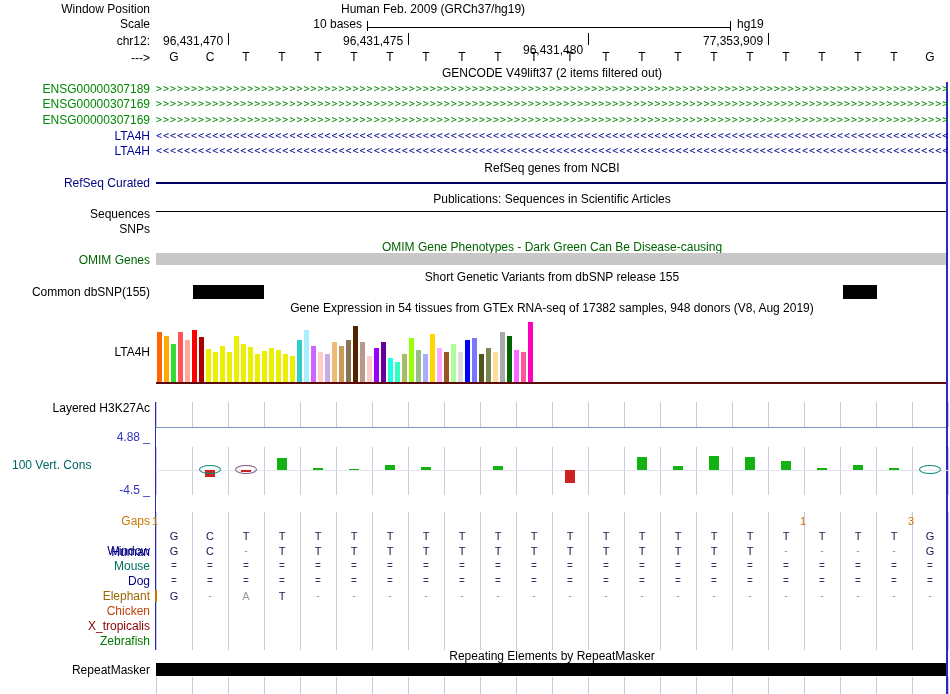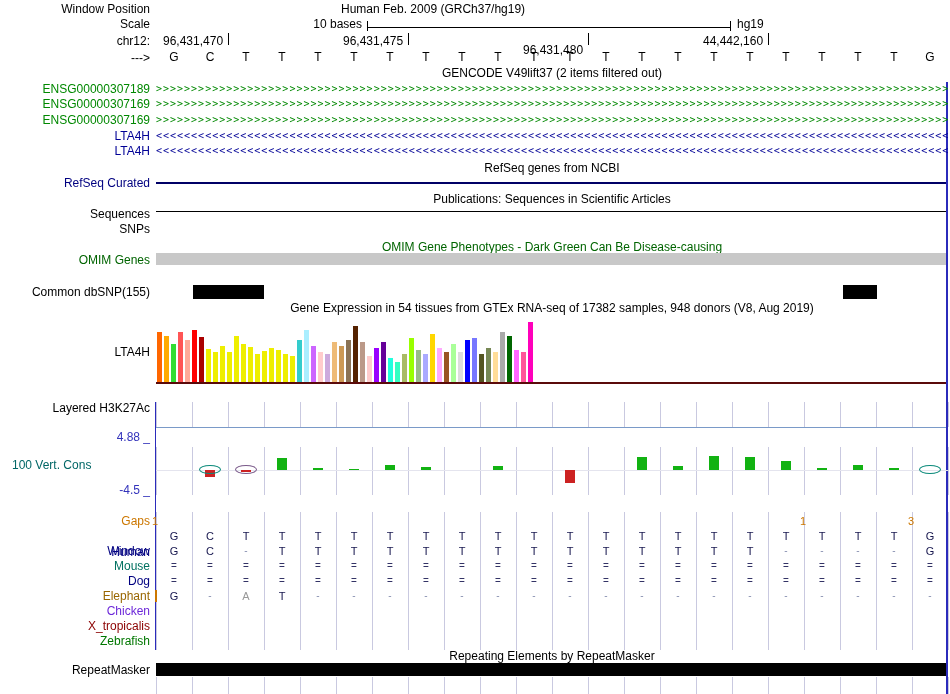"44,442,160" div.abs { text: 44,442,160 -> 77,353,909 }
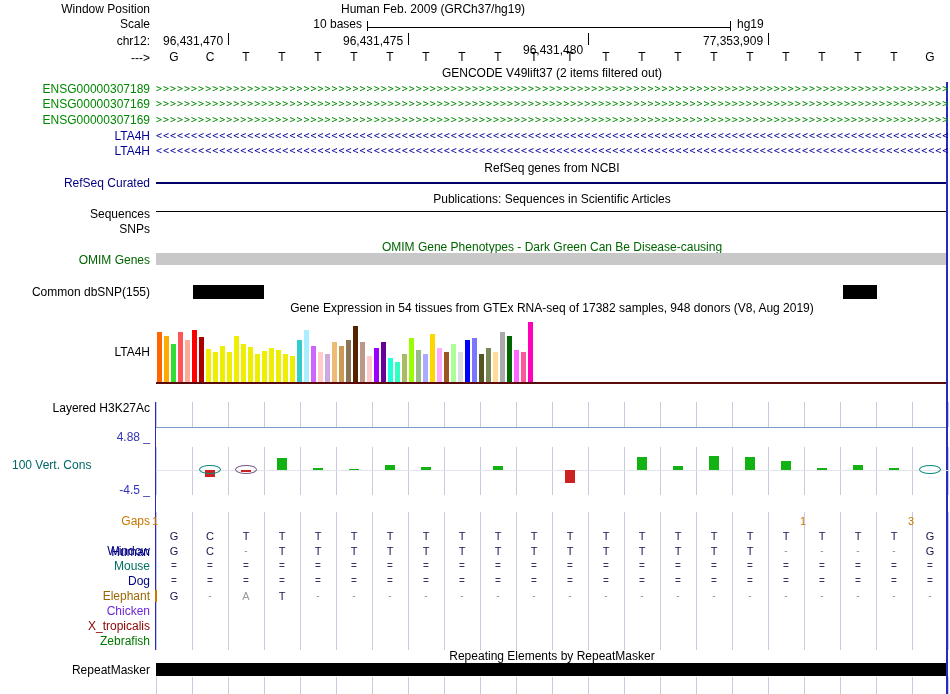"Short Genetic Variants from dbSNP" div.title { html: none -> <div>Short Genetic Variants from dbSNP release 155</div> }
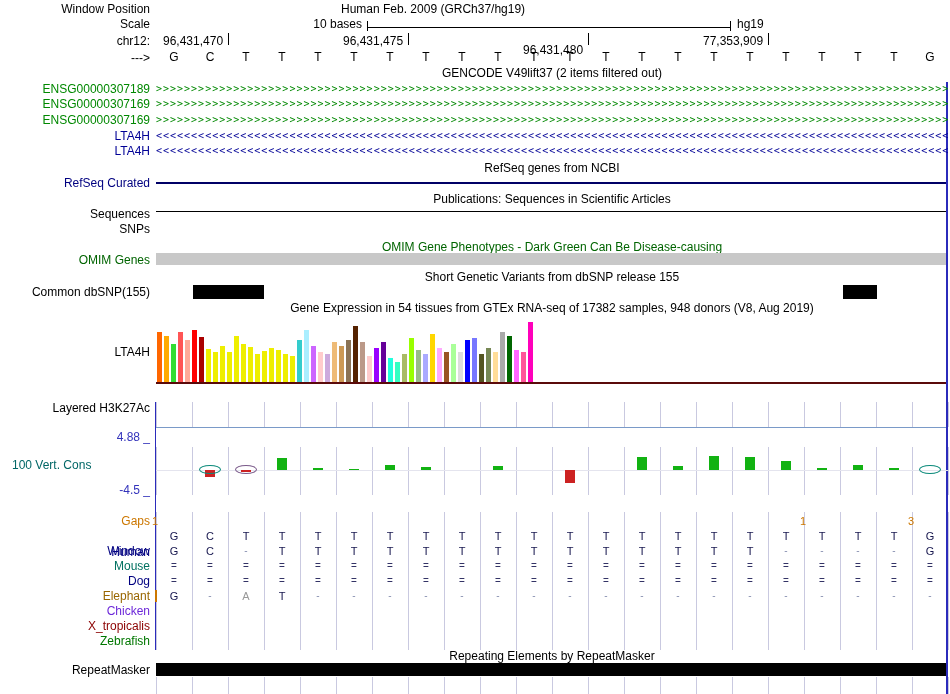"Chicken" div.lbl { color: #6d28d9 -> #c2410c }
